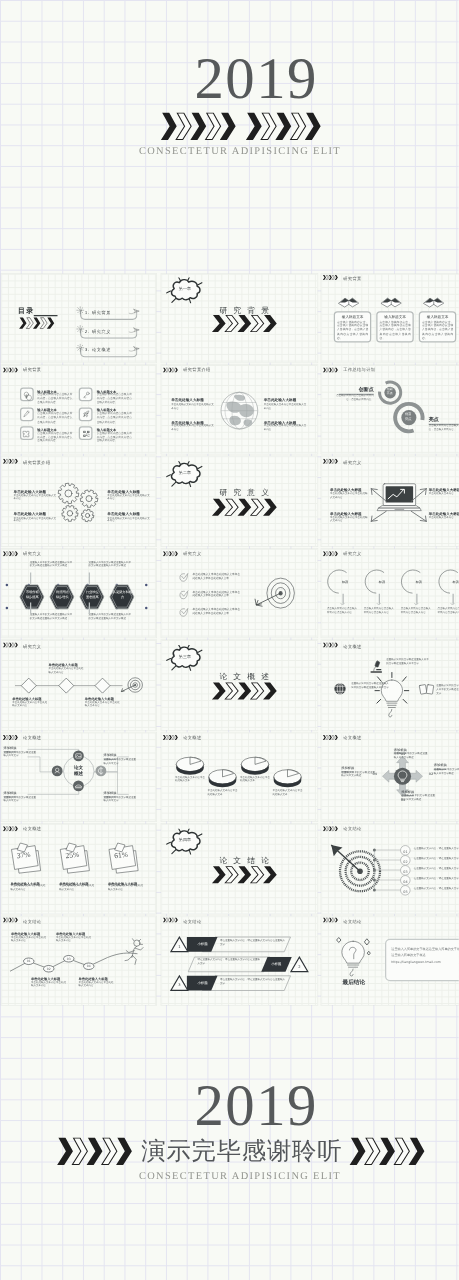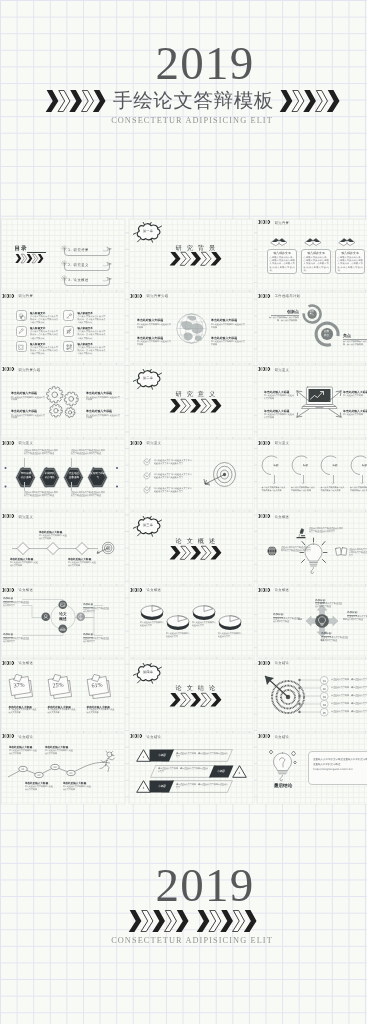"手绘论文答辩模板" span.hero-cn { html: <span>手绘论文答辩模板</span> -> none }
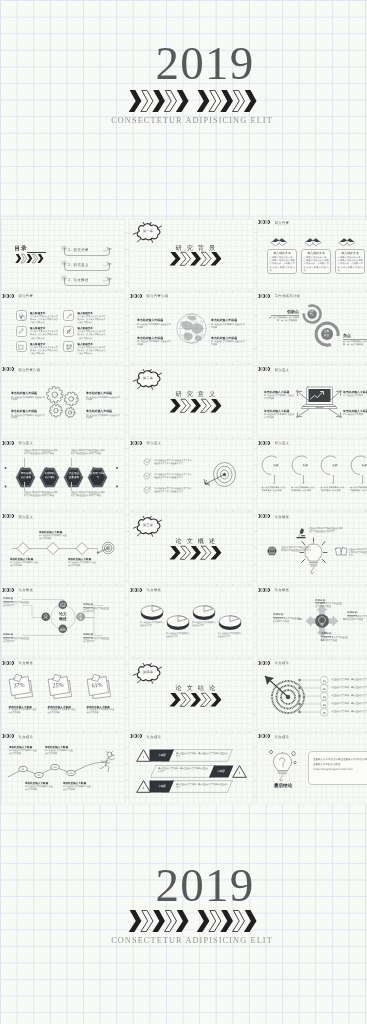"演示完毕感谢聆听" span.hero-cn { html: none -> <span>演示完毕感谢聆听</span> }
